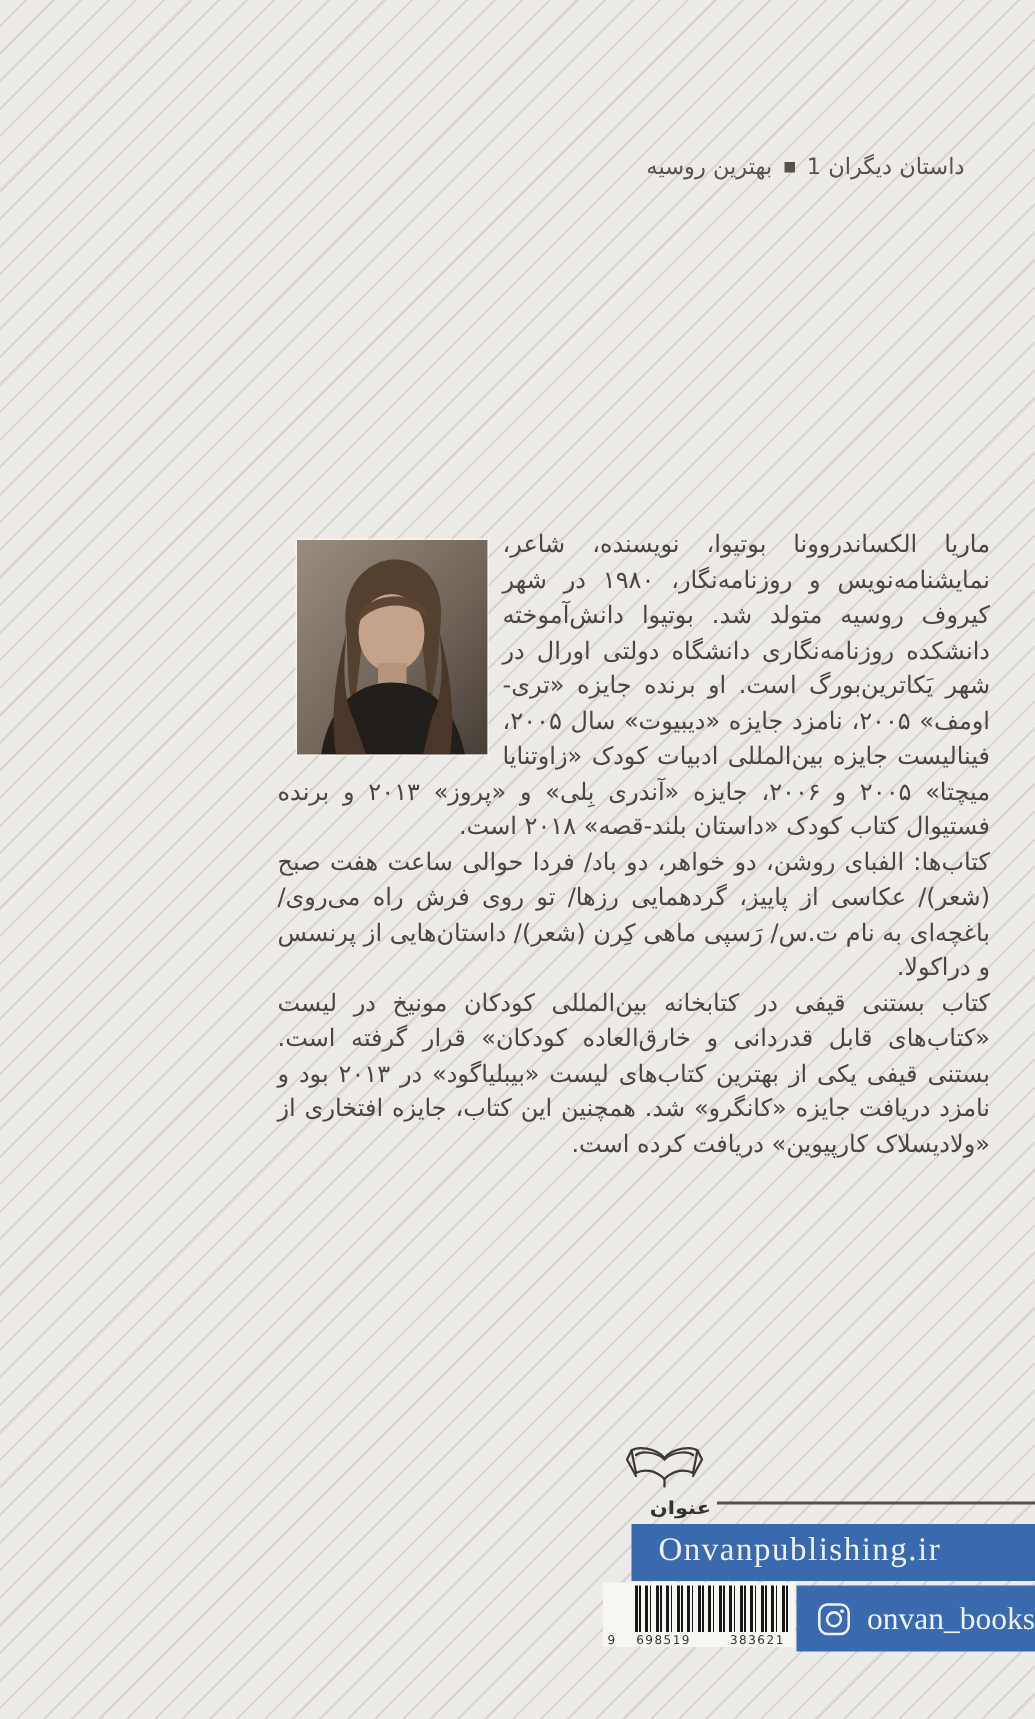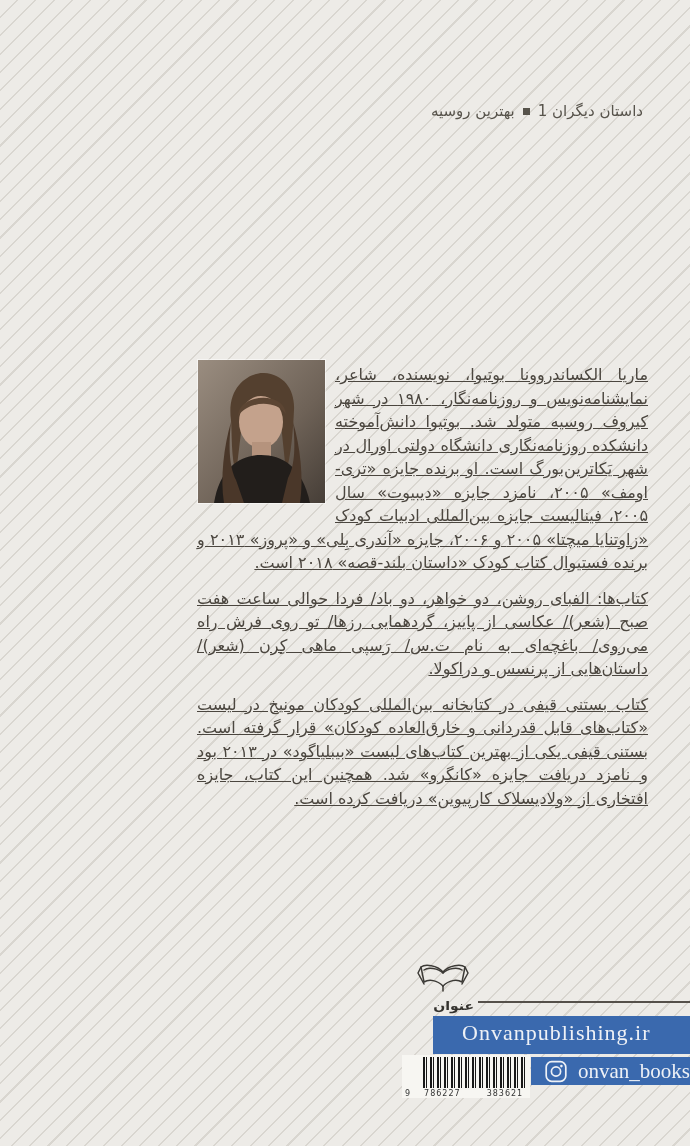"ماریا الکساندروونا بوتیوا، نویسنده،" .bio p { margin: 12px -> 0; text-decoration: underline -> none }
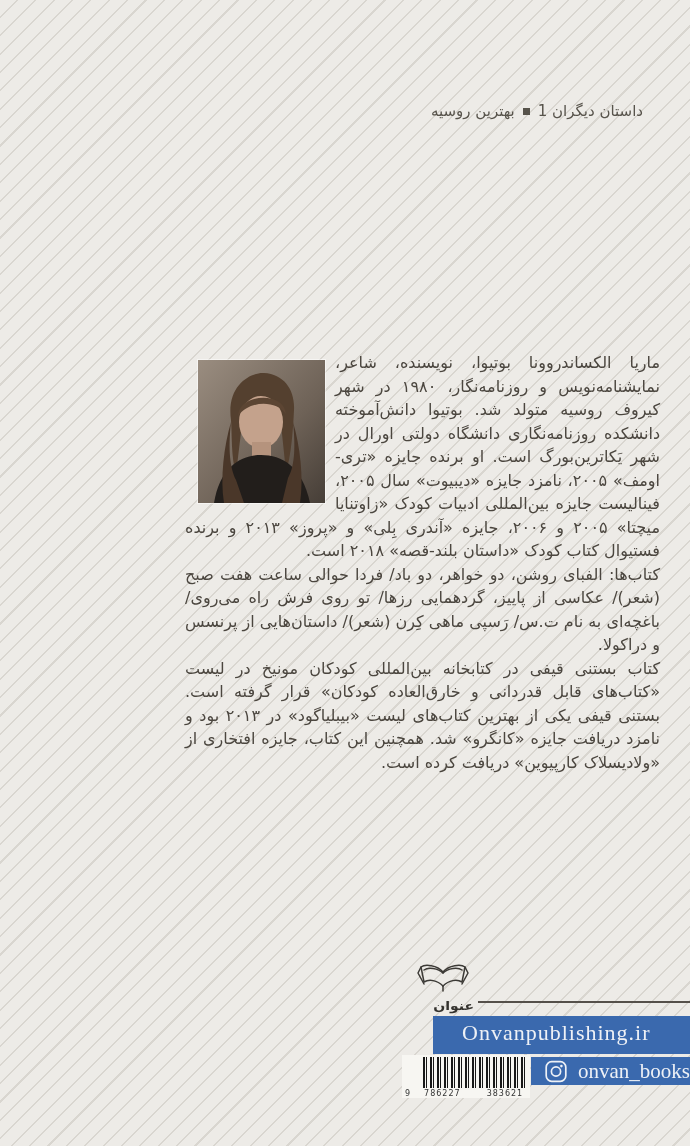"Onvanpublishing.ir" .website-bar { margin-left: 12px -> none; padding-left: 29px -> 18px }
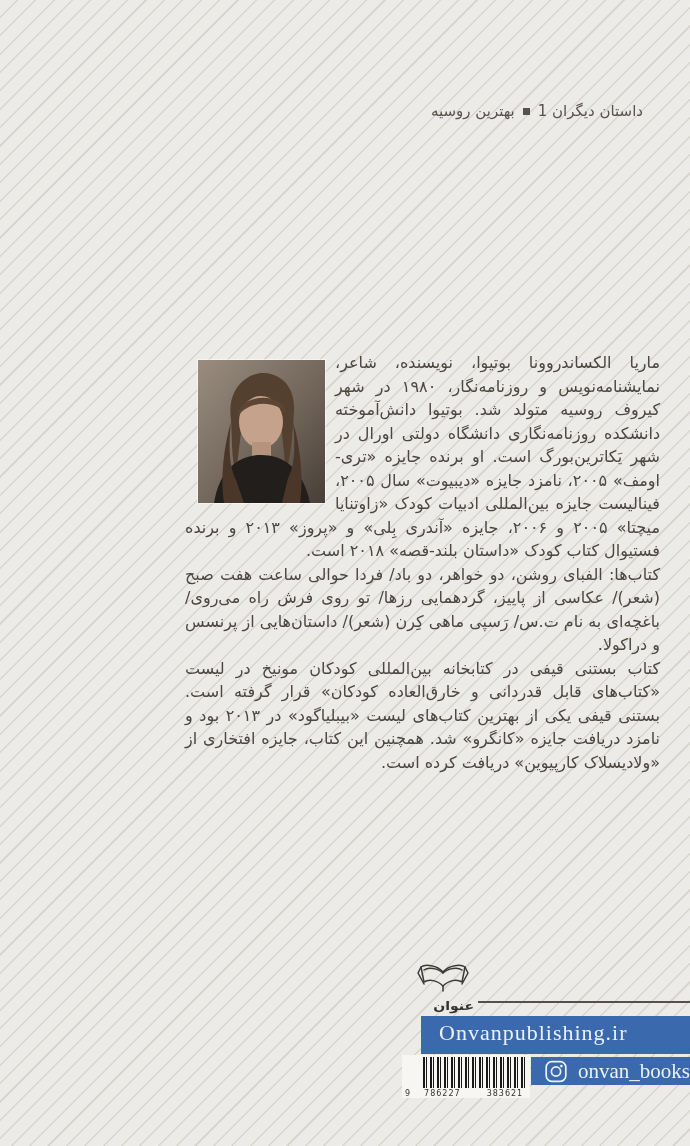"onvan_books" .instagram-bar { height: 28px -> 44px }
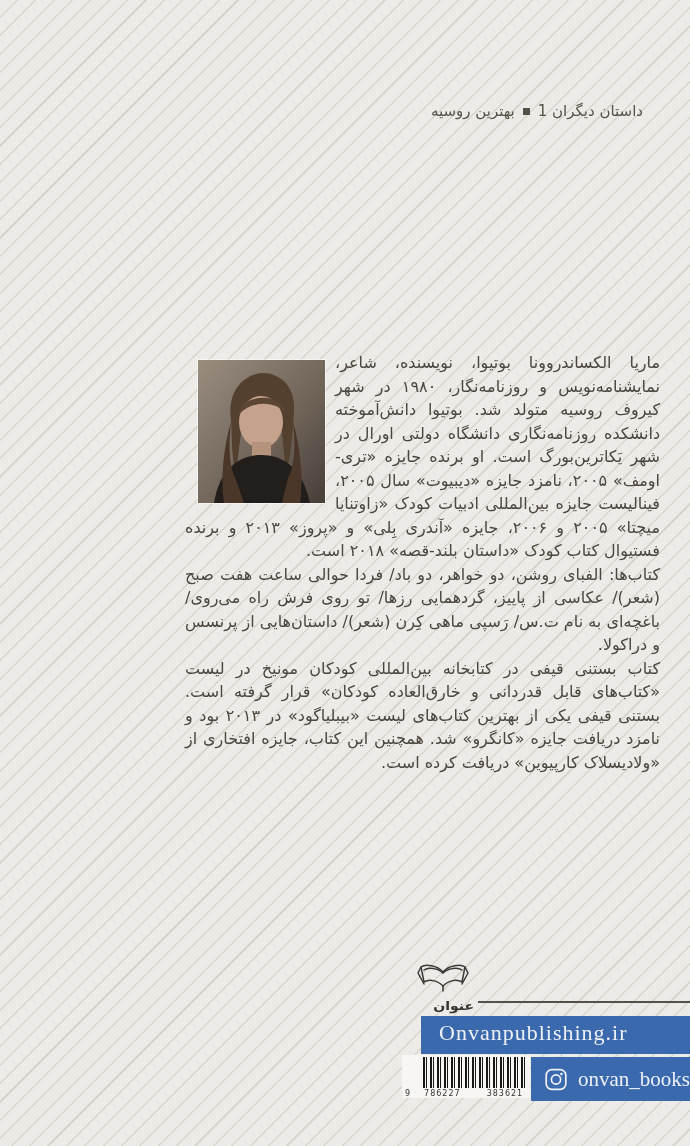"786227" span.d-group1 { text: 786227 -> 698519 }
